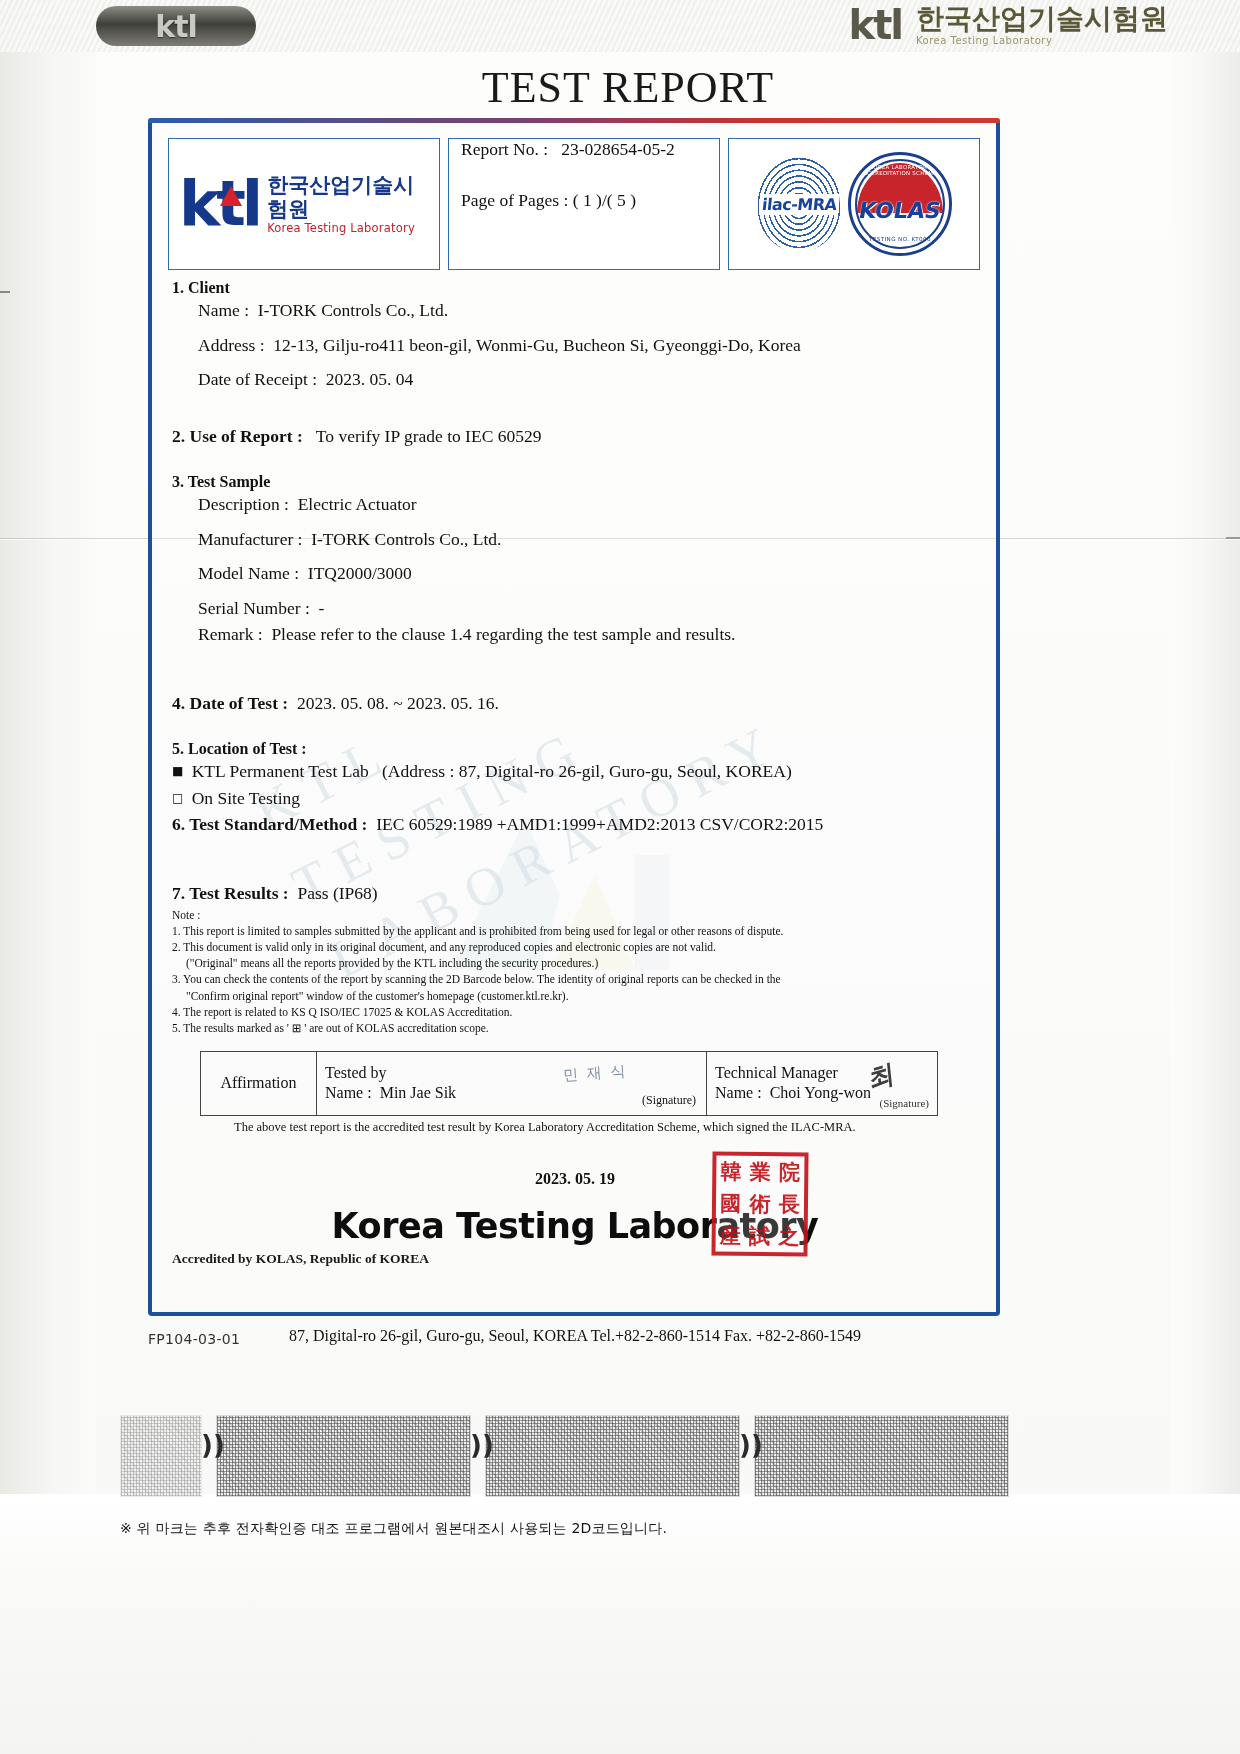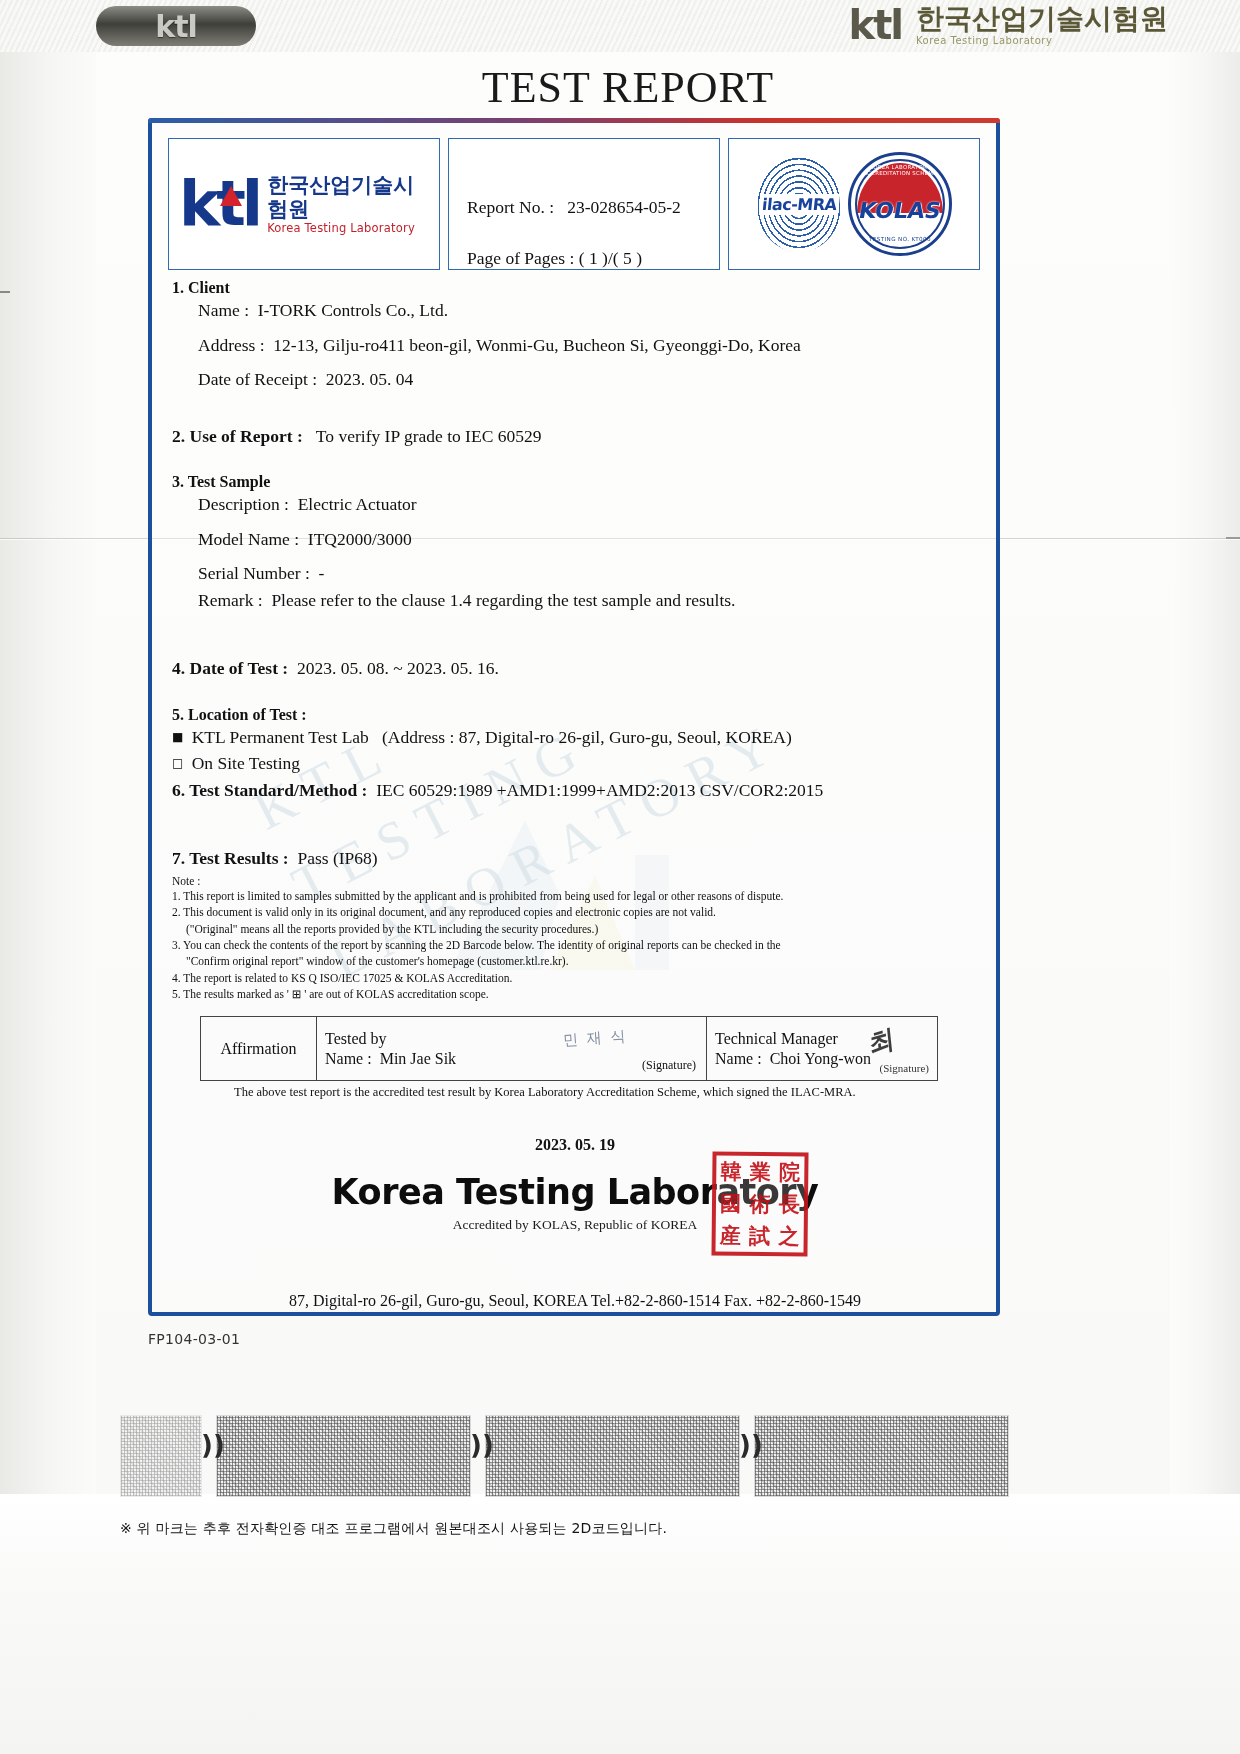"Report No. : 23-028654-05-2" .lbox-2 { justify-content: flex-end -> flex-start; padding: 0 18px -> 0 12px }
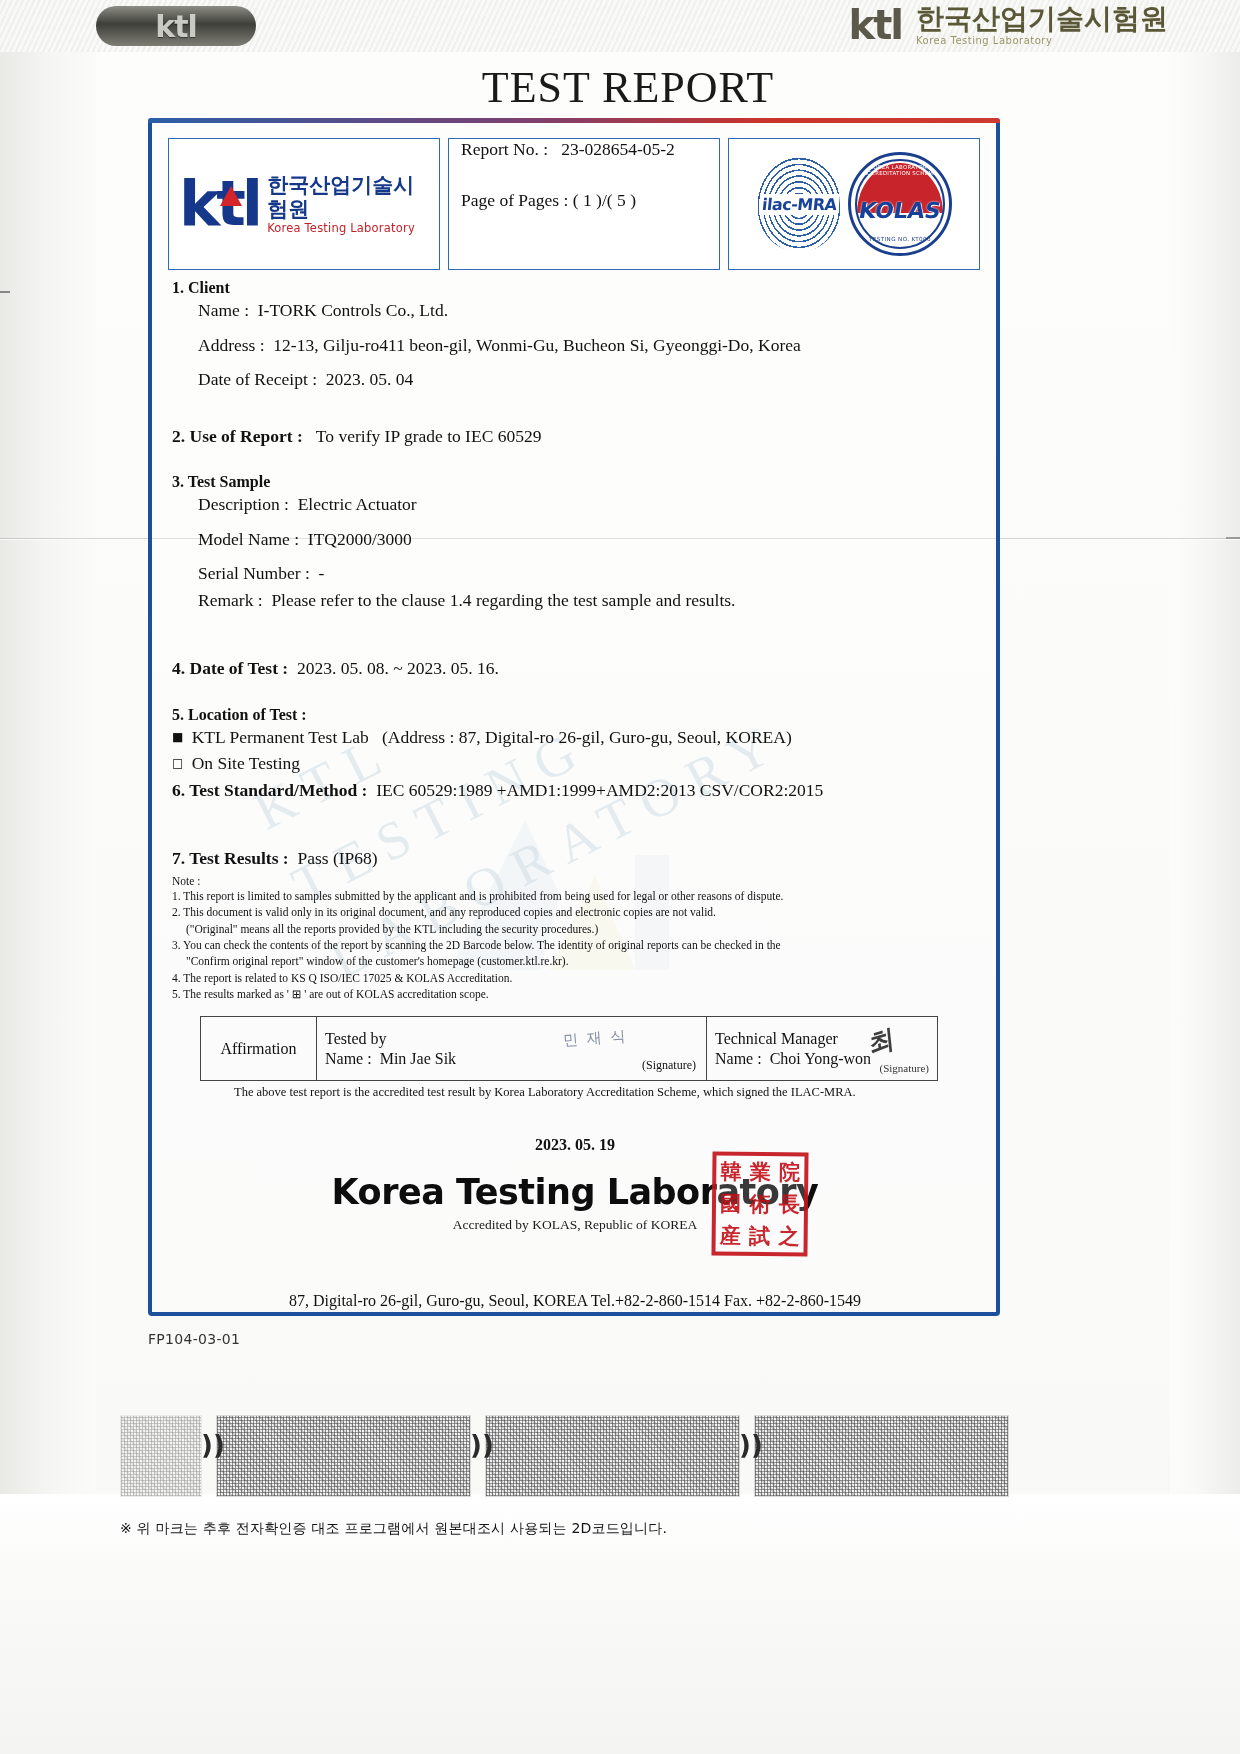"Manufacturer : I-TORK Controls Co.," div.row { html: none -> <div> <span>Manufacturer :</span> &nbsp;<span>I-TORK Controls Co., Ltd.</span> </div> }
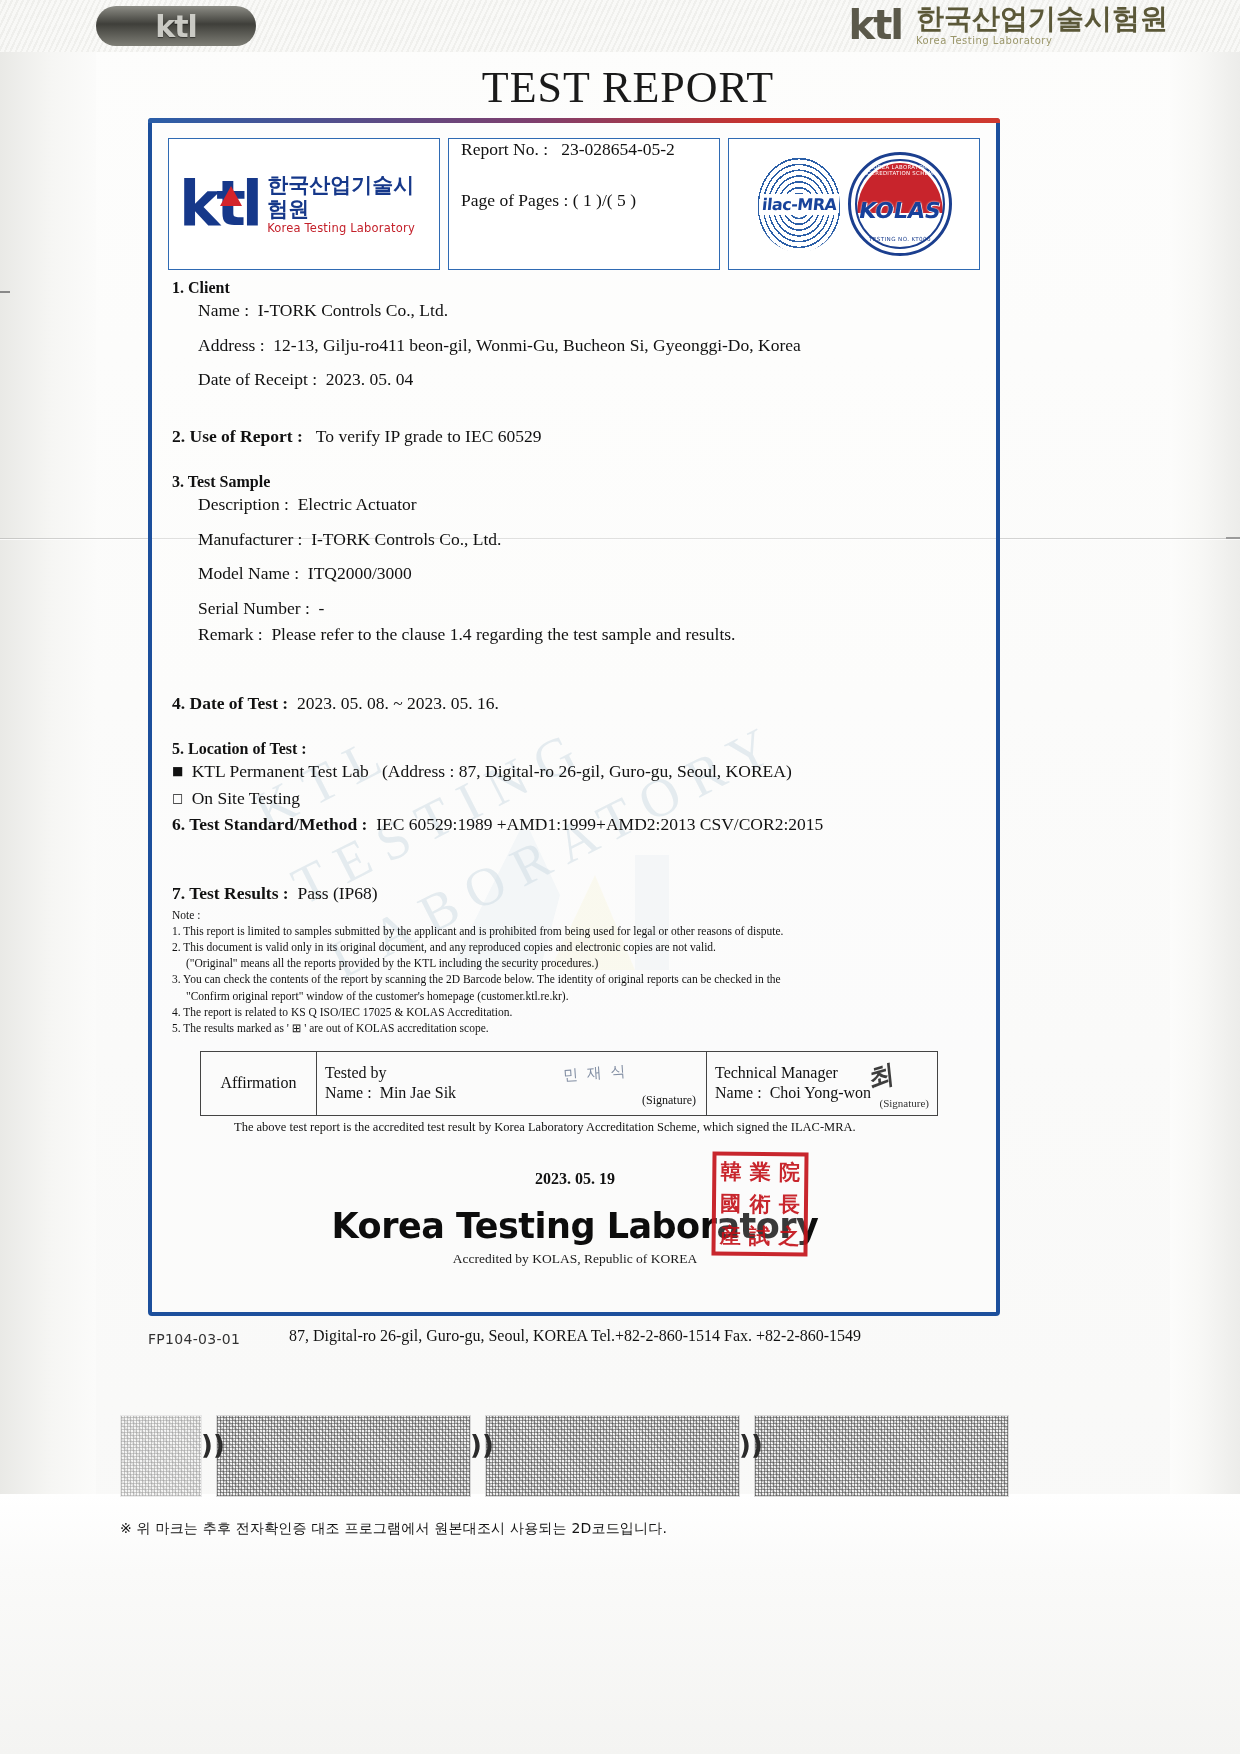"Accredited by KOLAS, Republic of" .accred { font-weight: none -> bold; text-align: center -> left }
